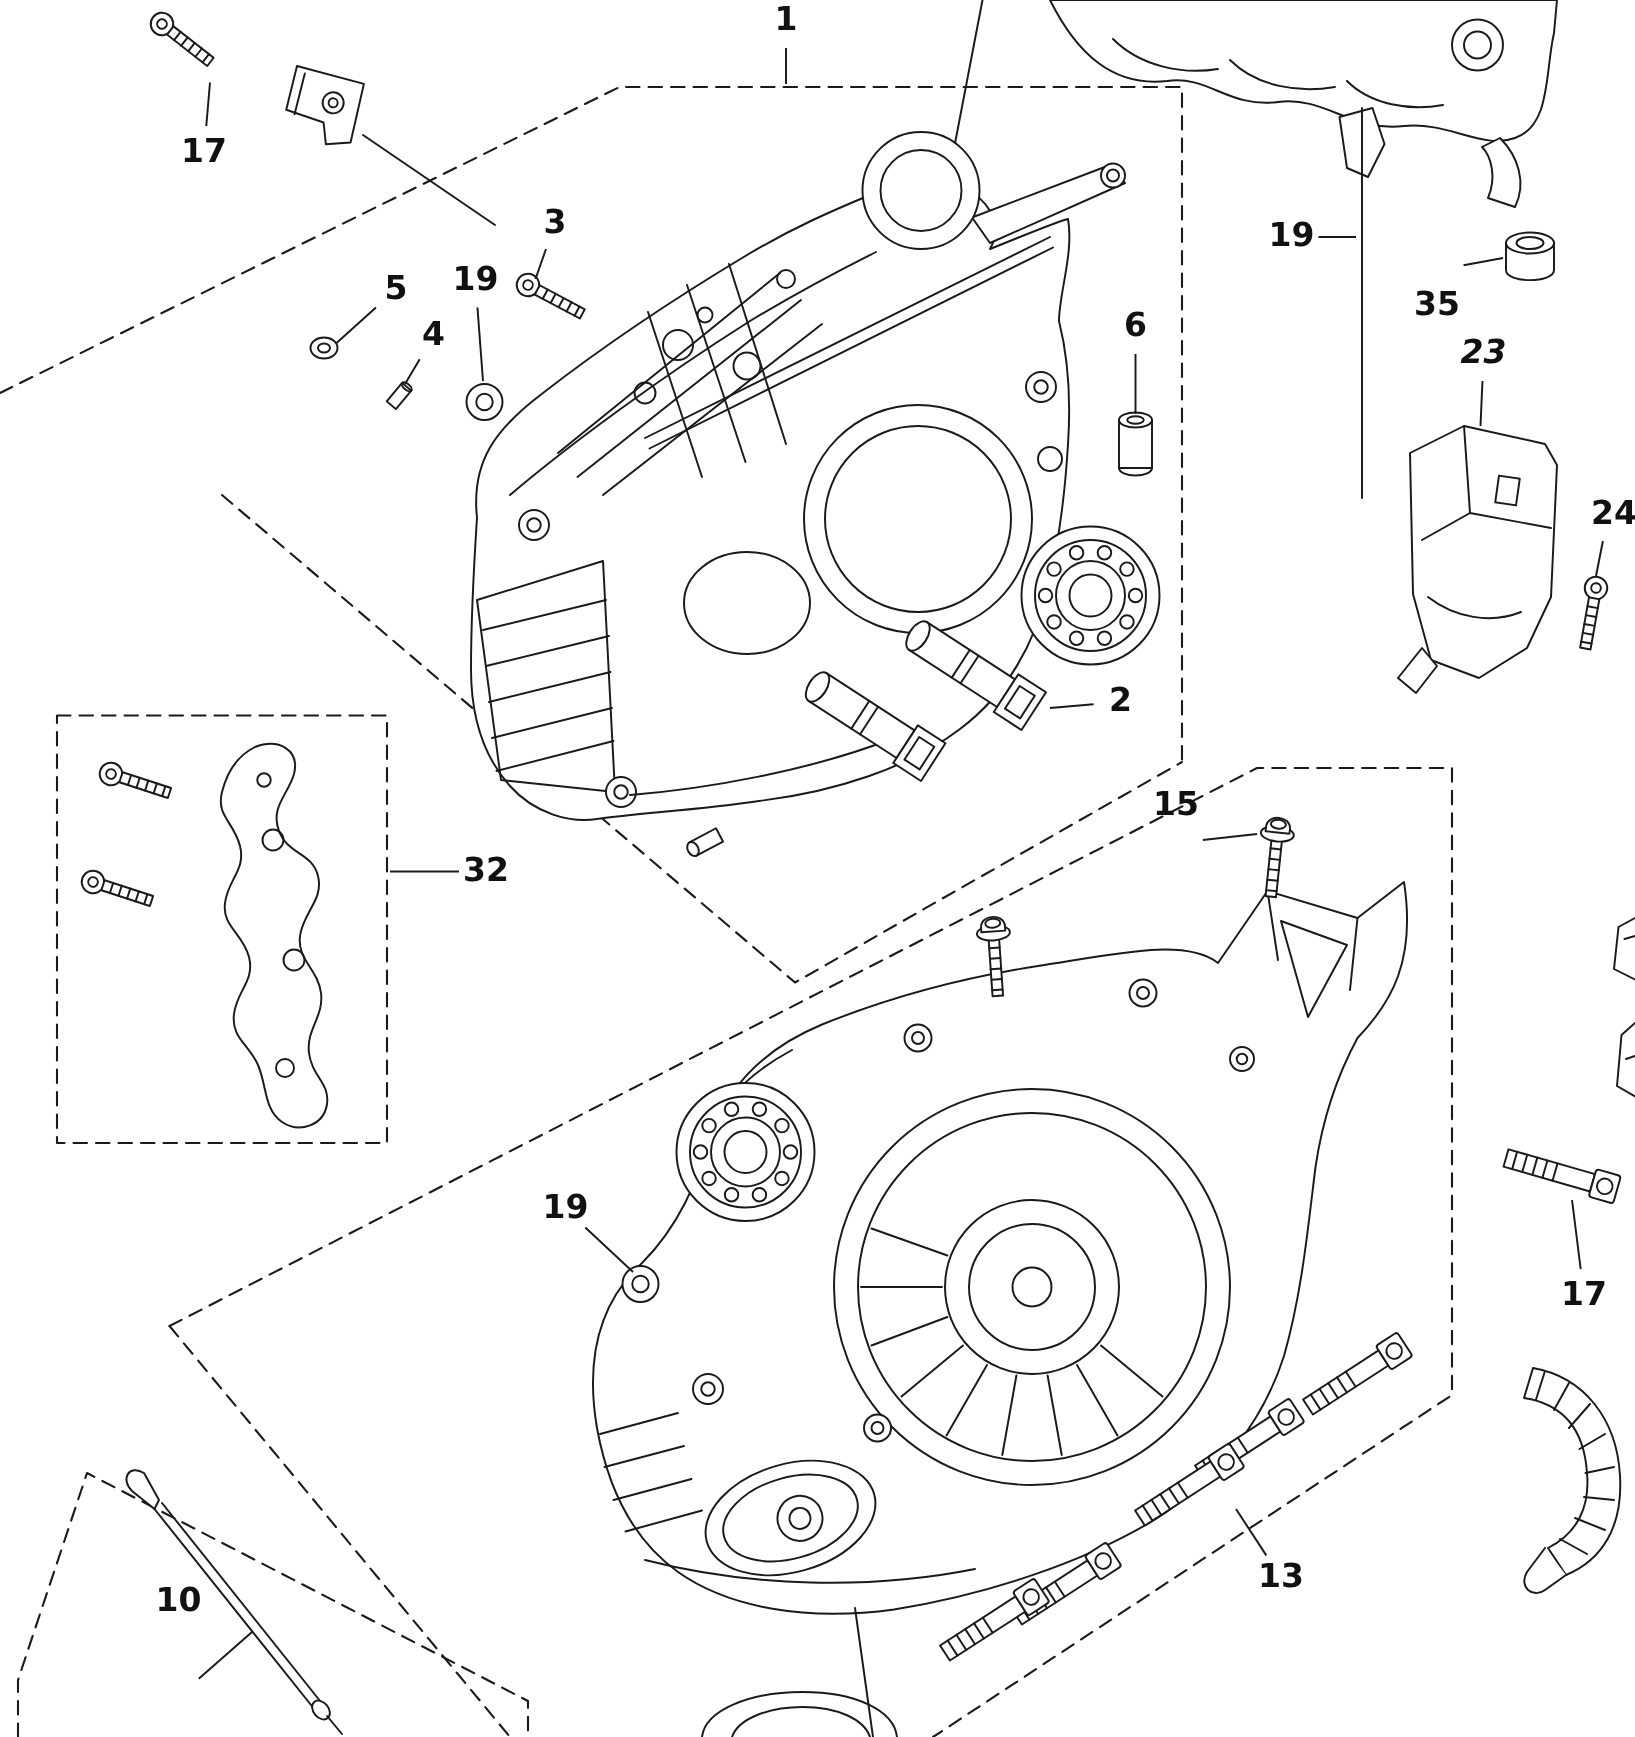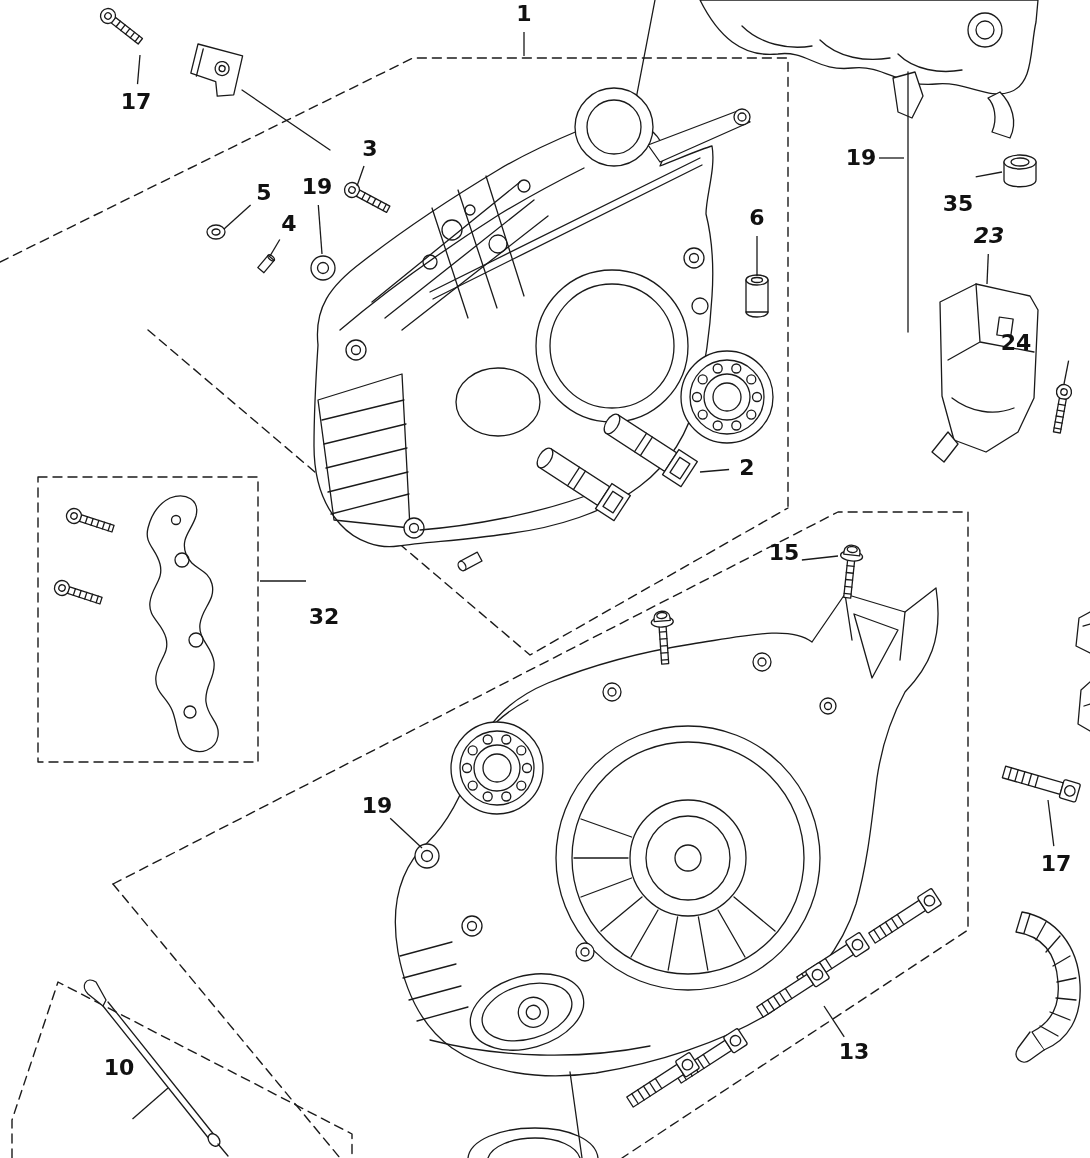"24" div.callout { left: 1016px -> 1076px }
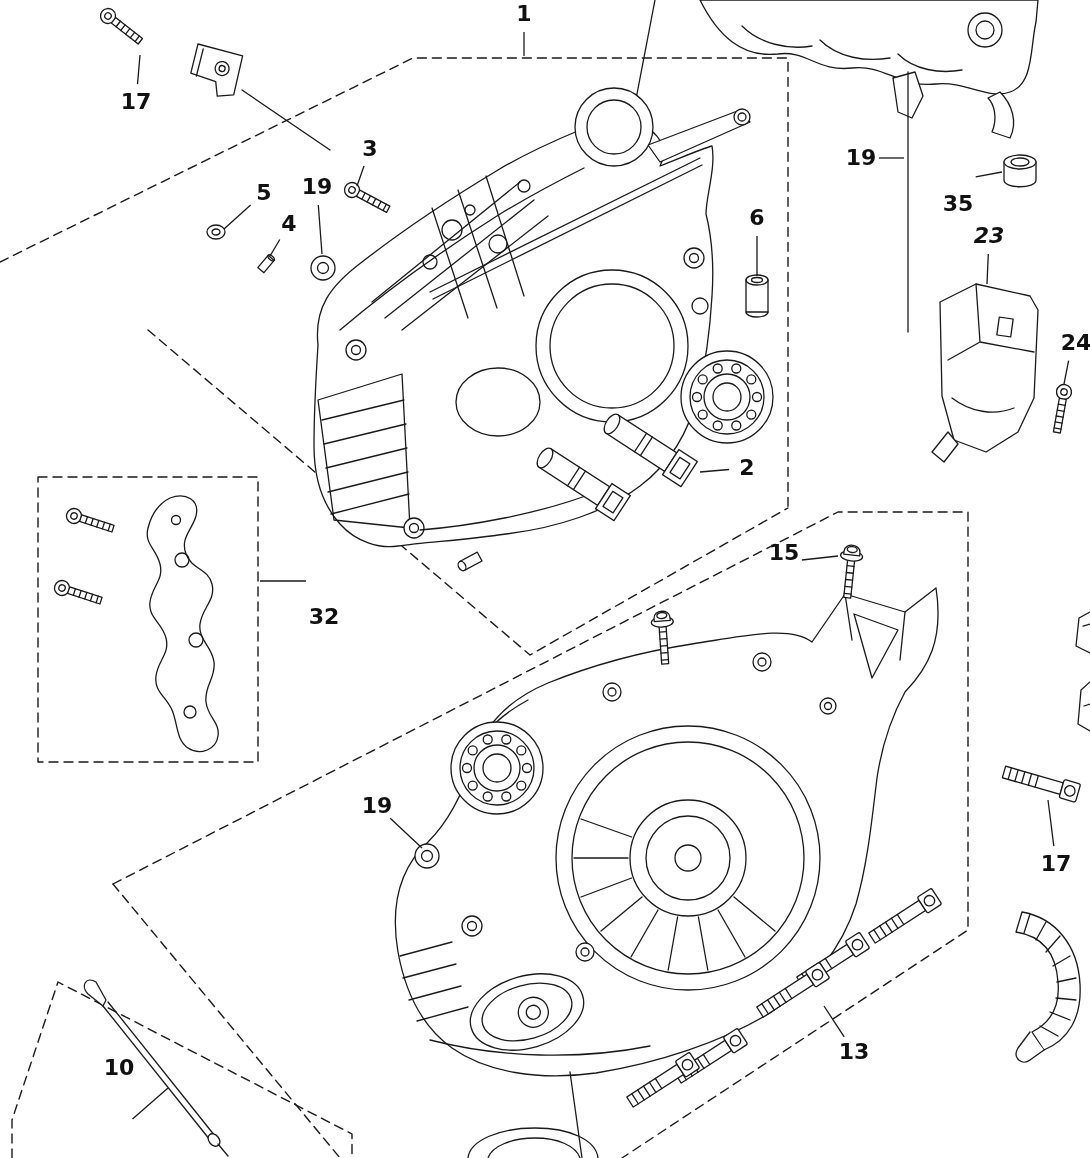"15" div.callout { top: 553px -> 537px }
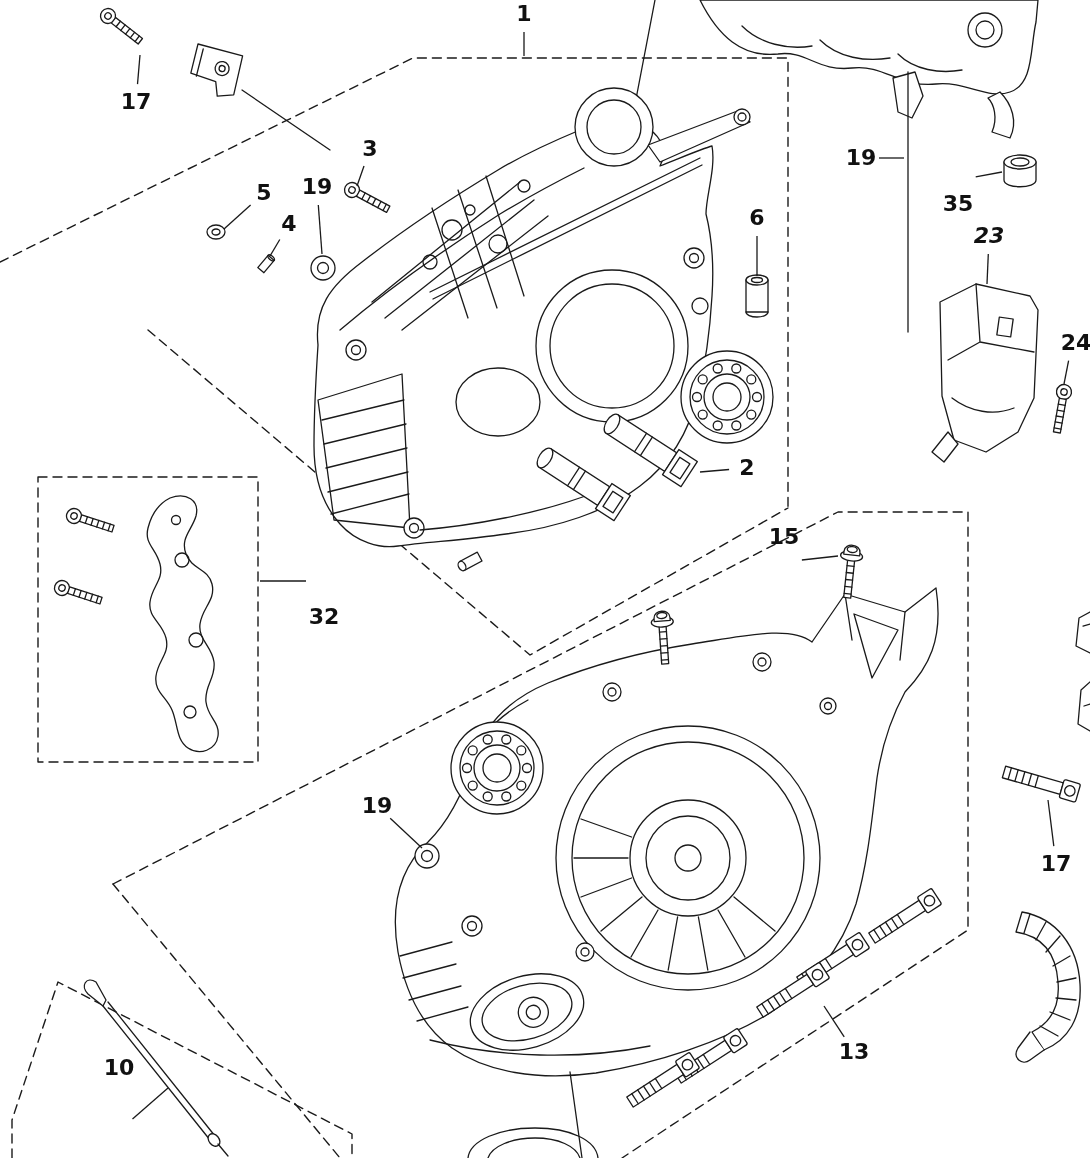"32" div.callout { margin-top: 36px -> none }
